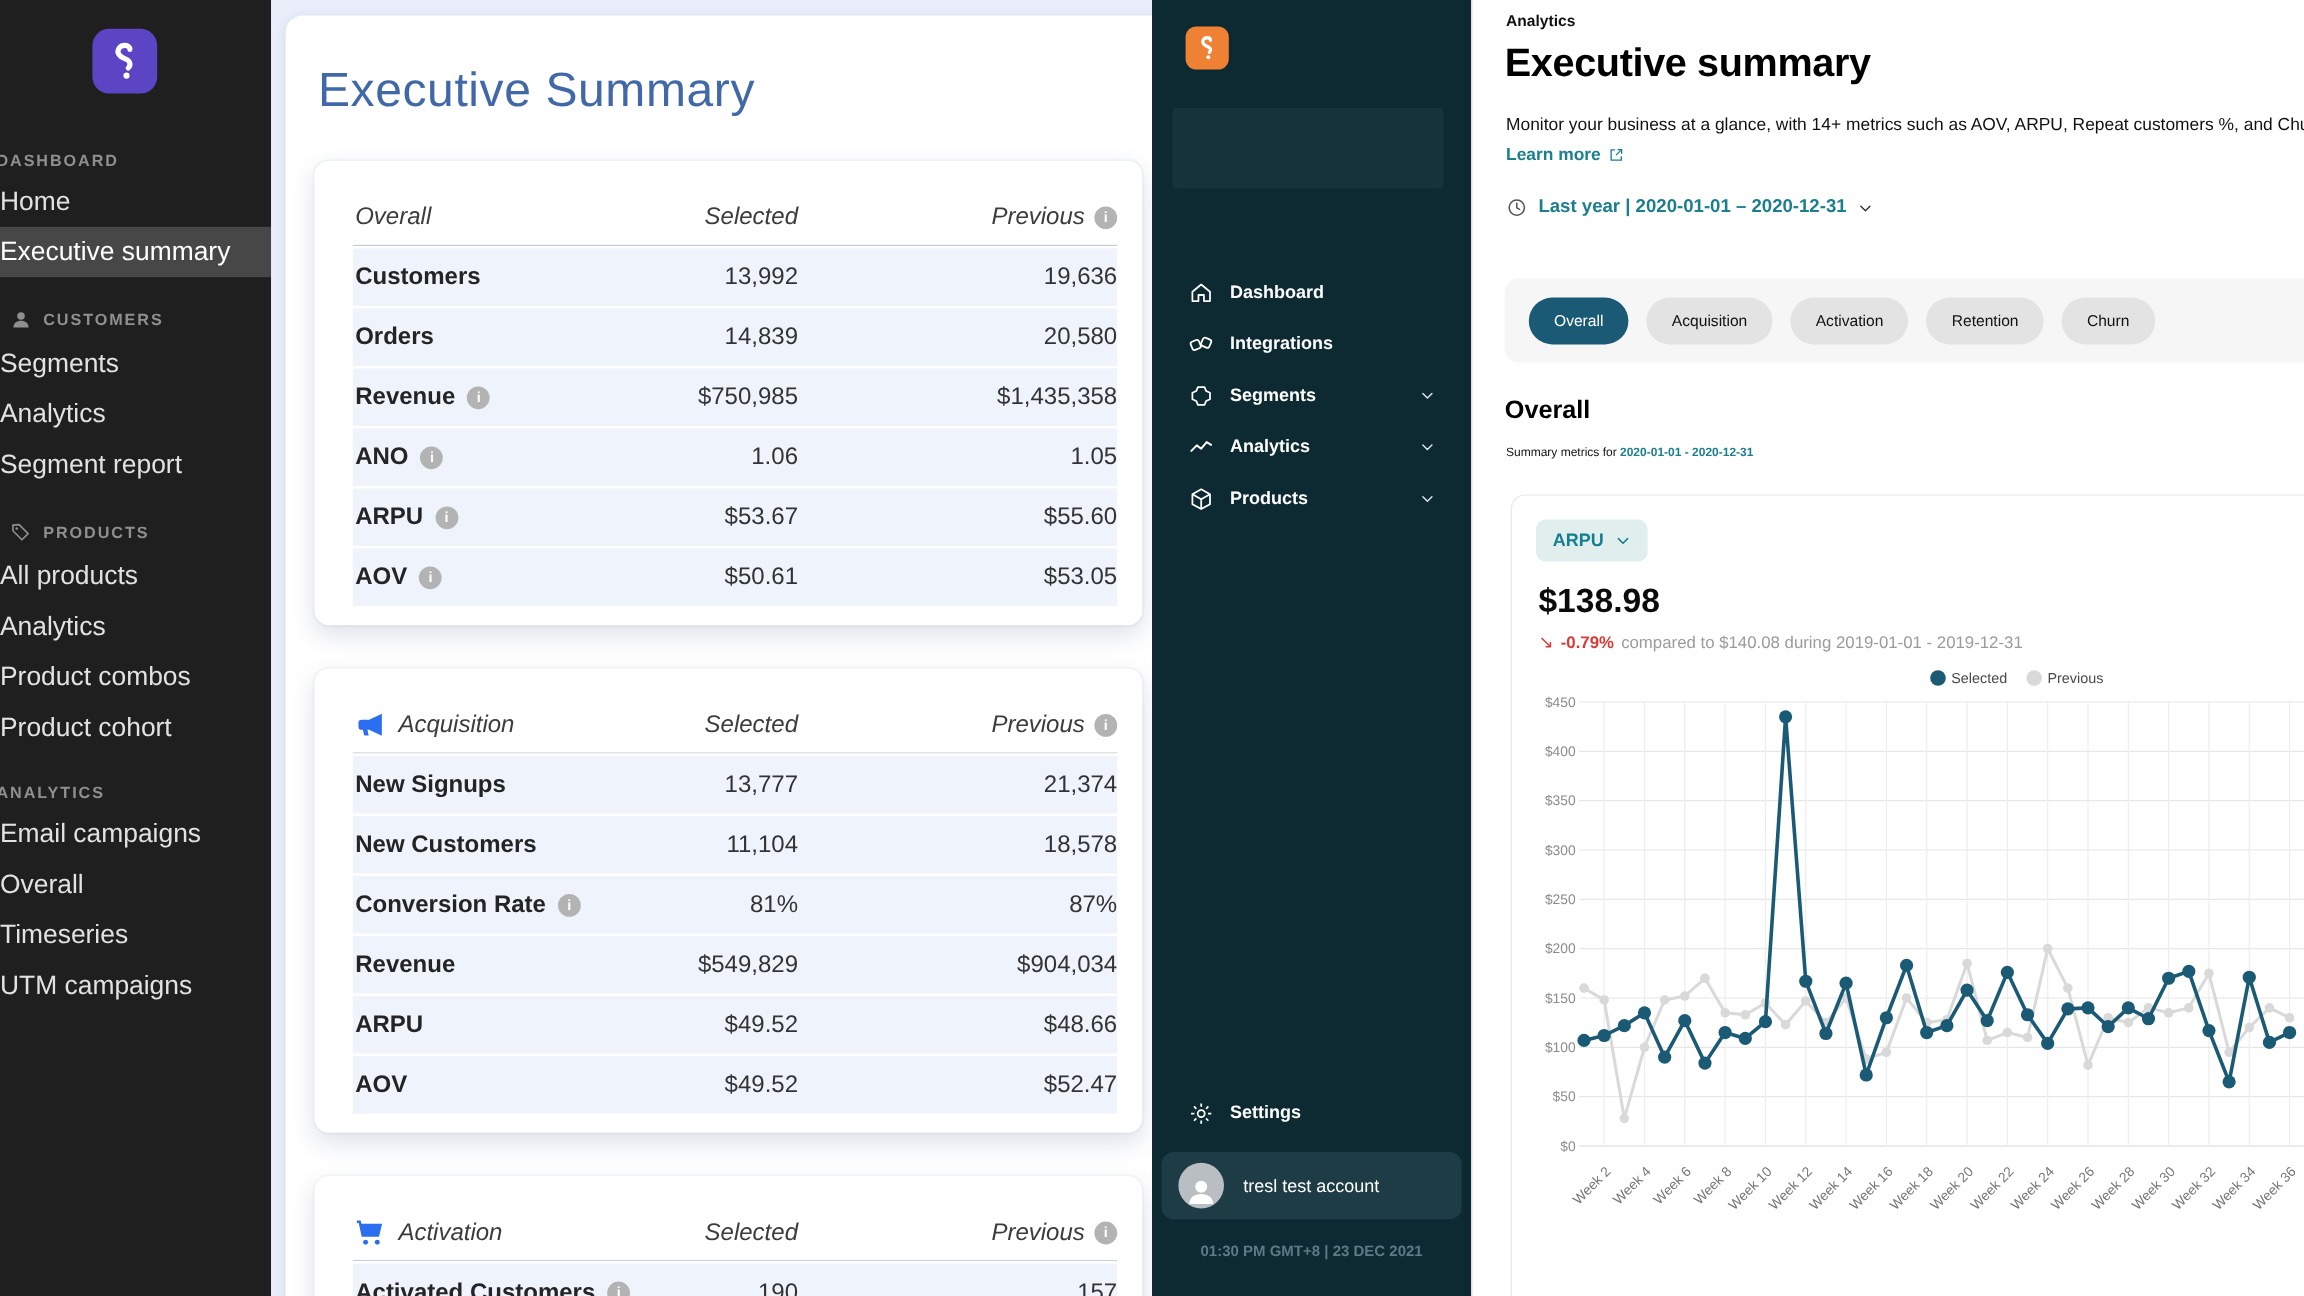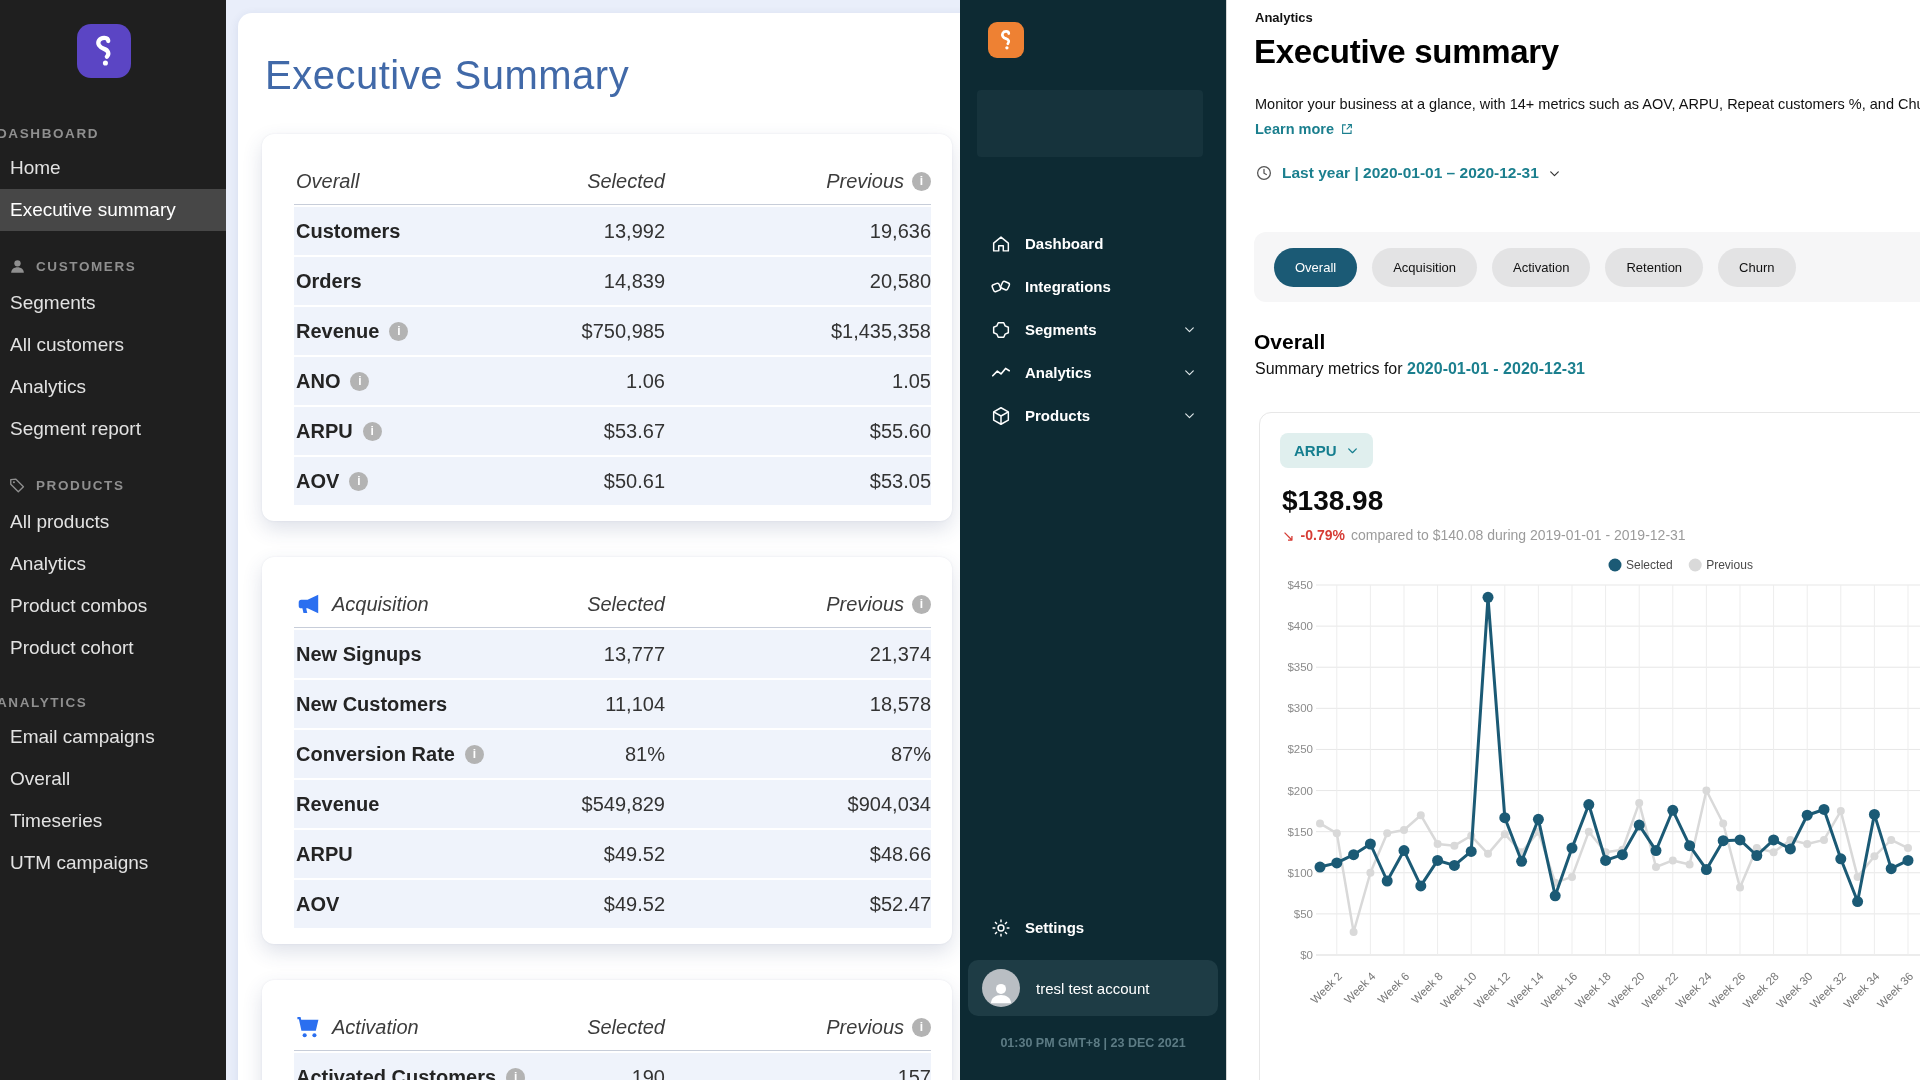"Home" .ls-item { font-size: 19px -> 22px; padding-left: 10px -> 0 }
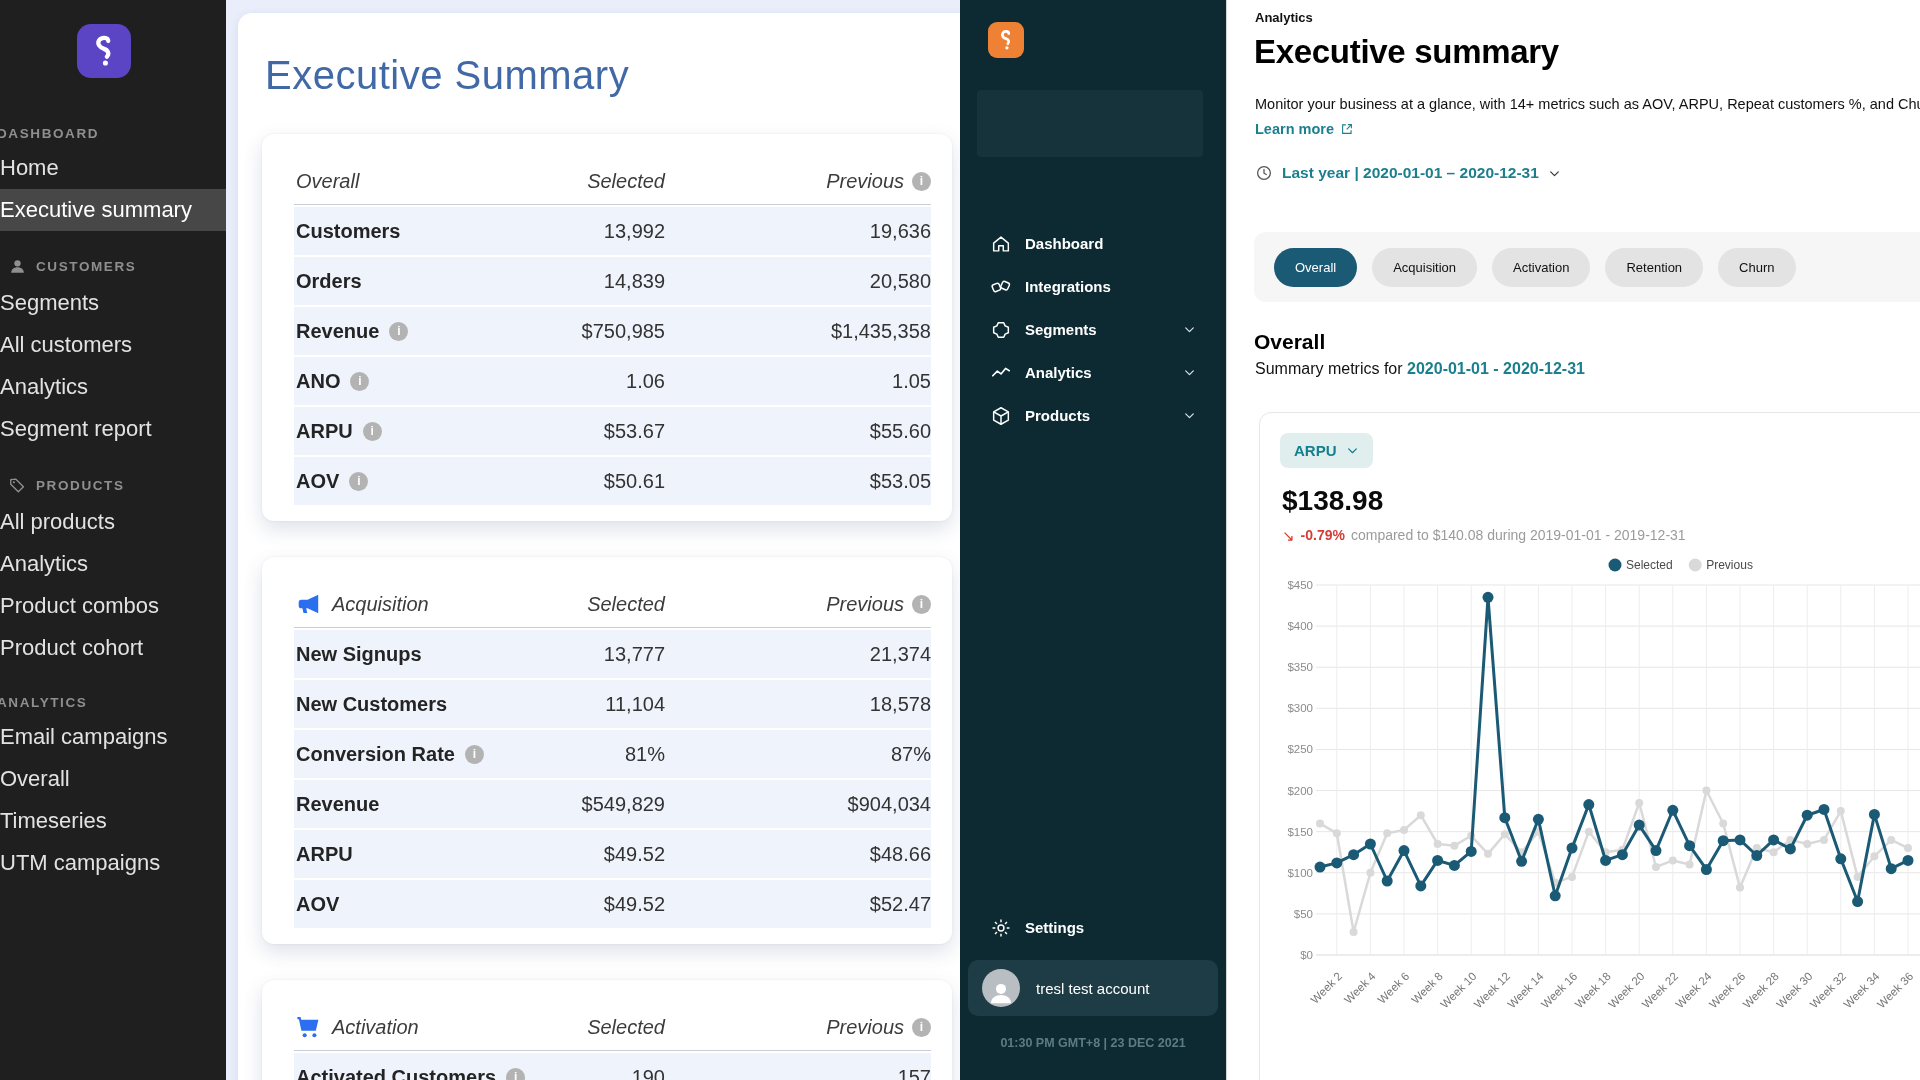"All customers" div.ls-item { html: <div>All customers</div> -> none }
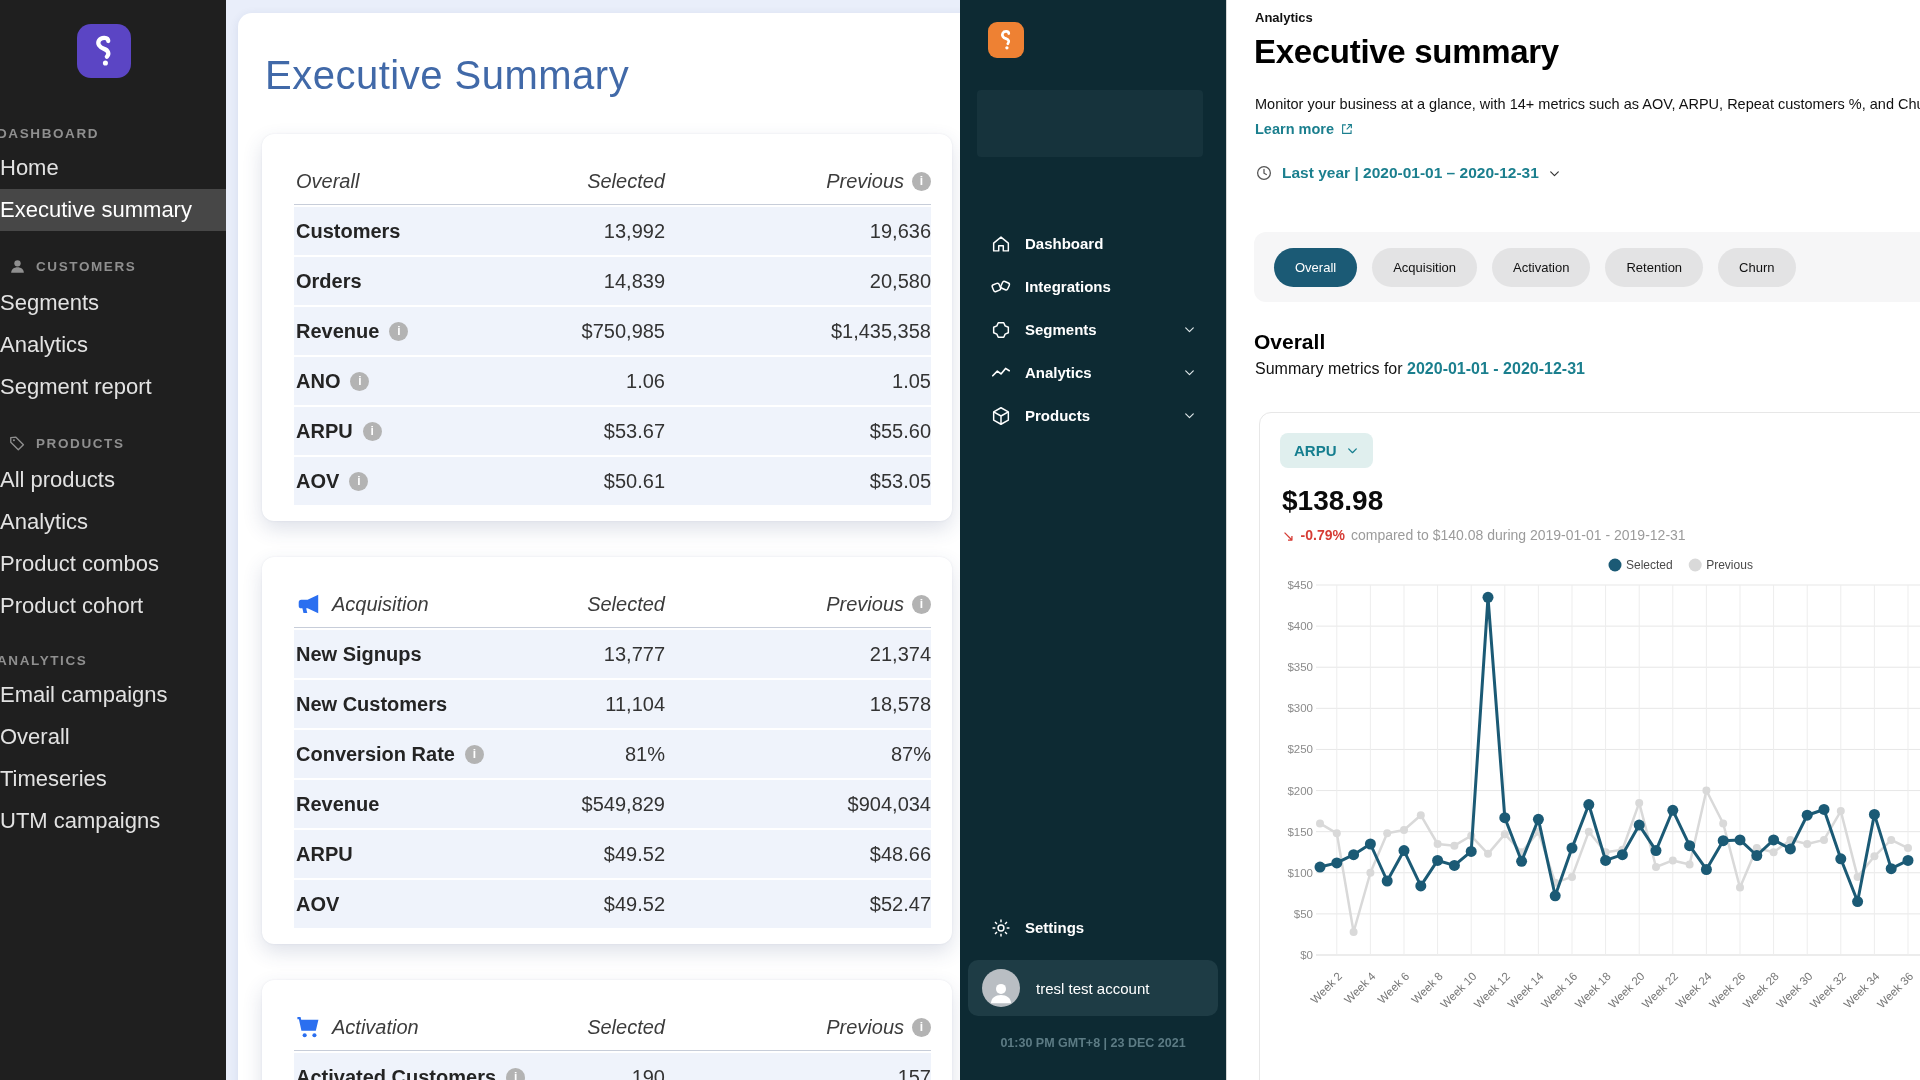"Summary metrics for 2020-01-01 -" .rp-summary { font-size: 16px -> 10px; top: 360px -> 372px }
